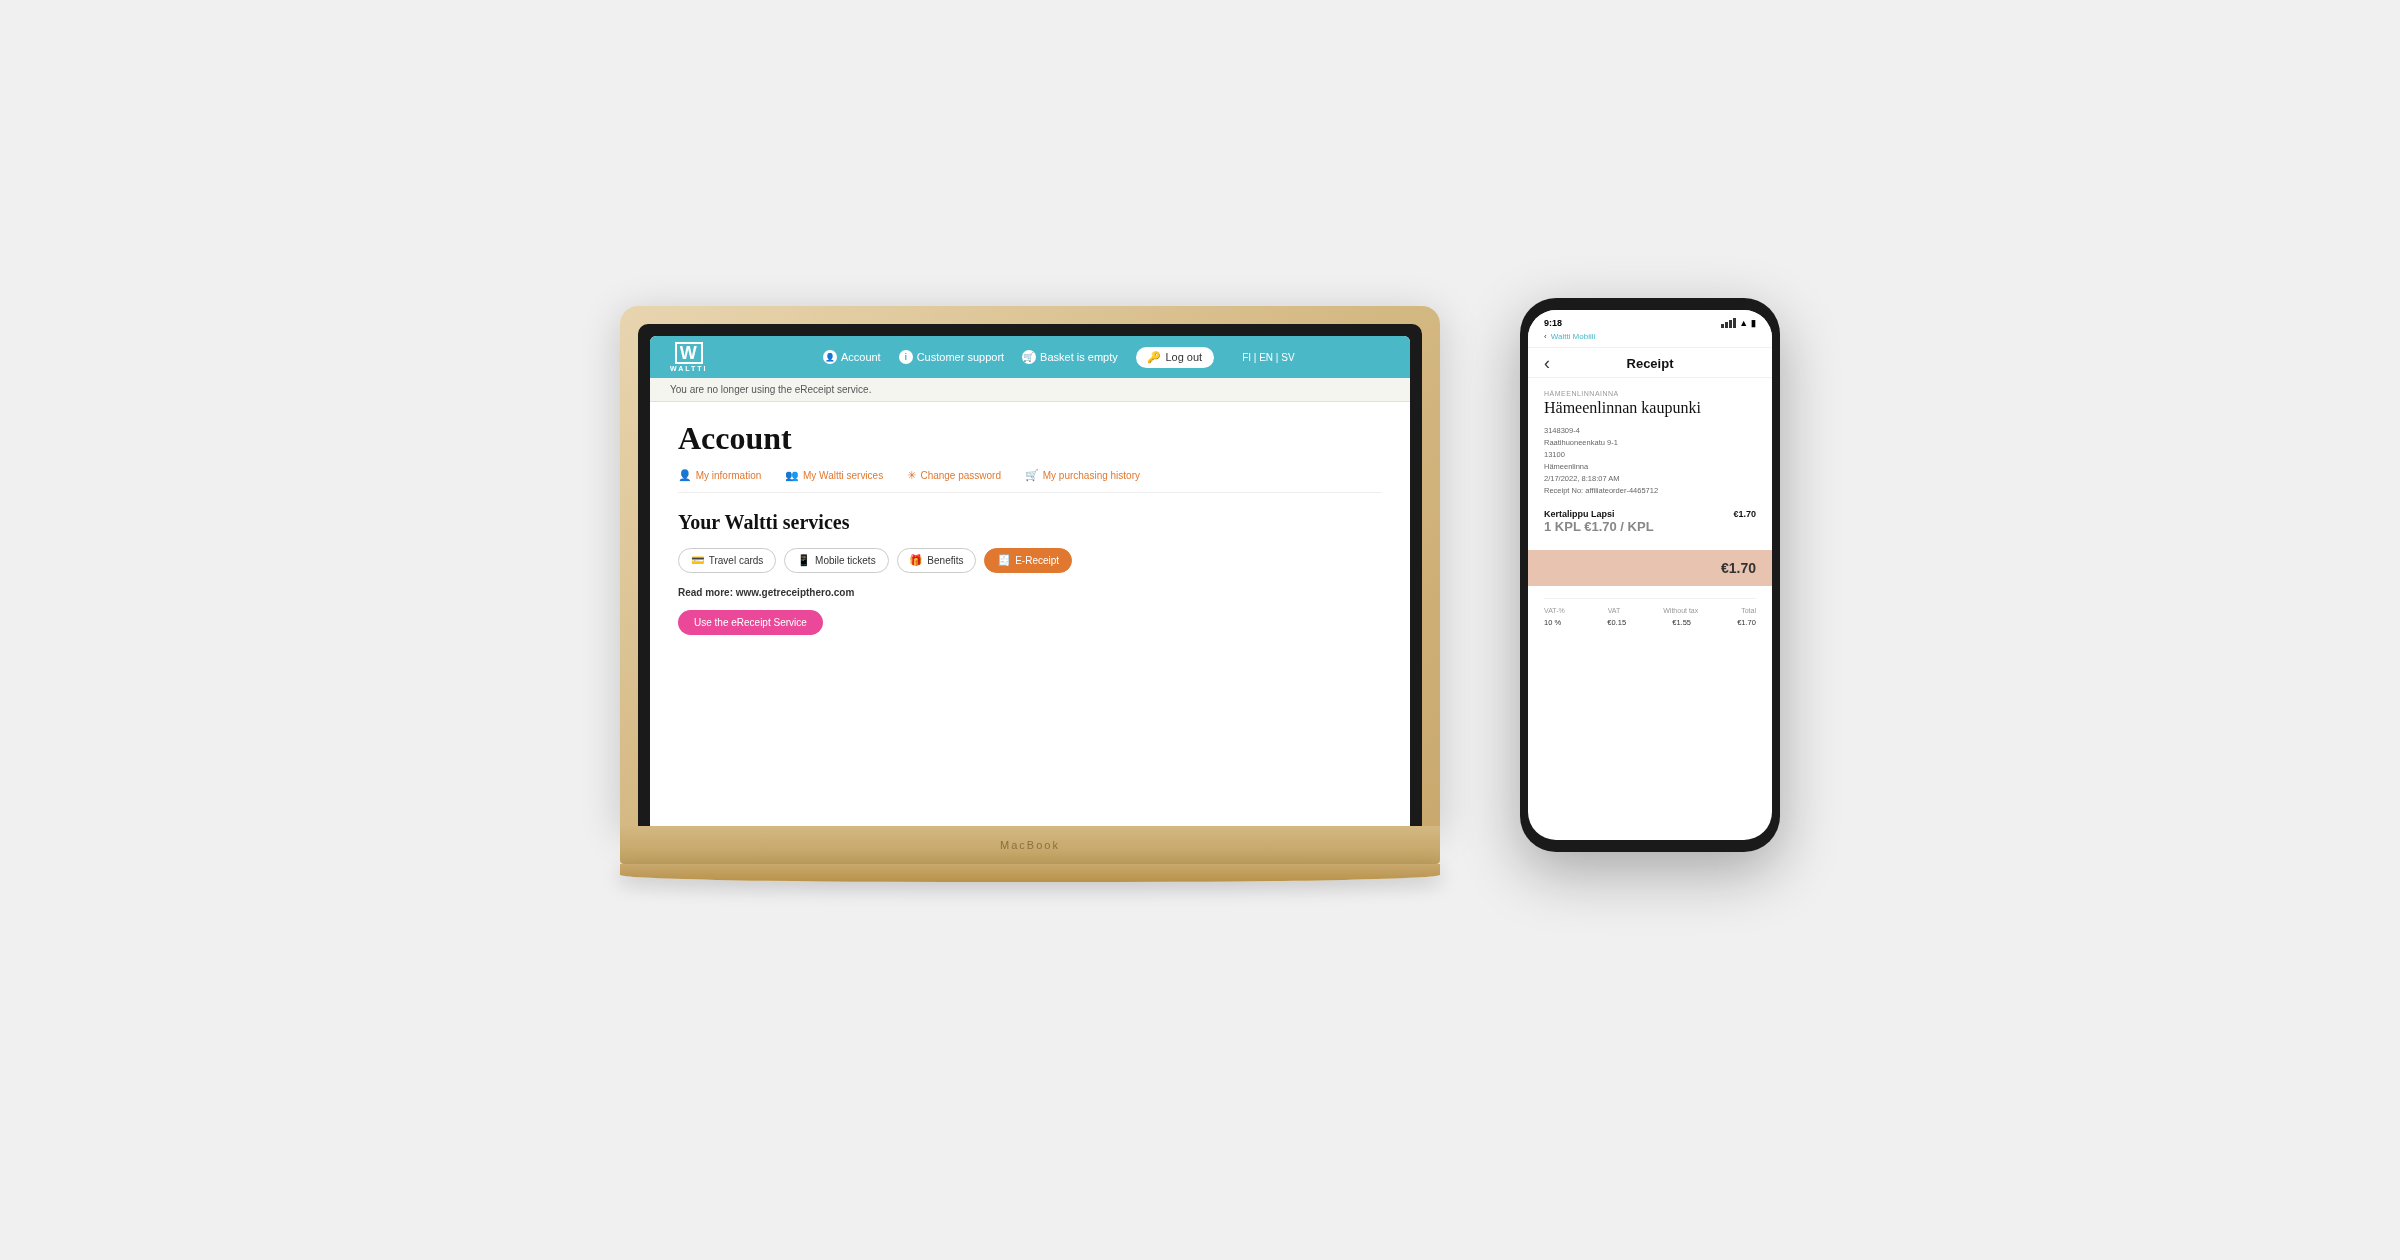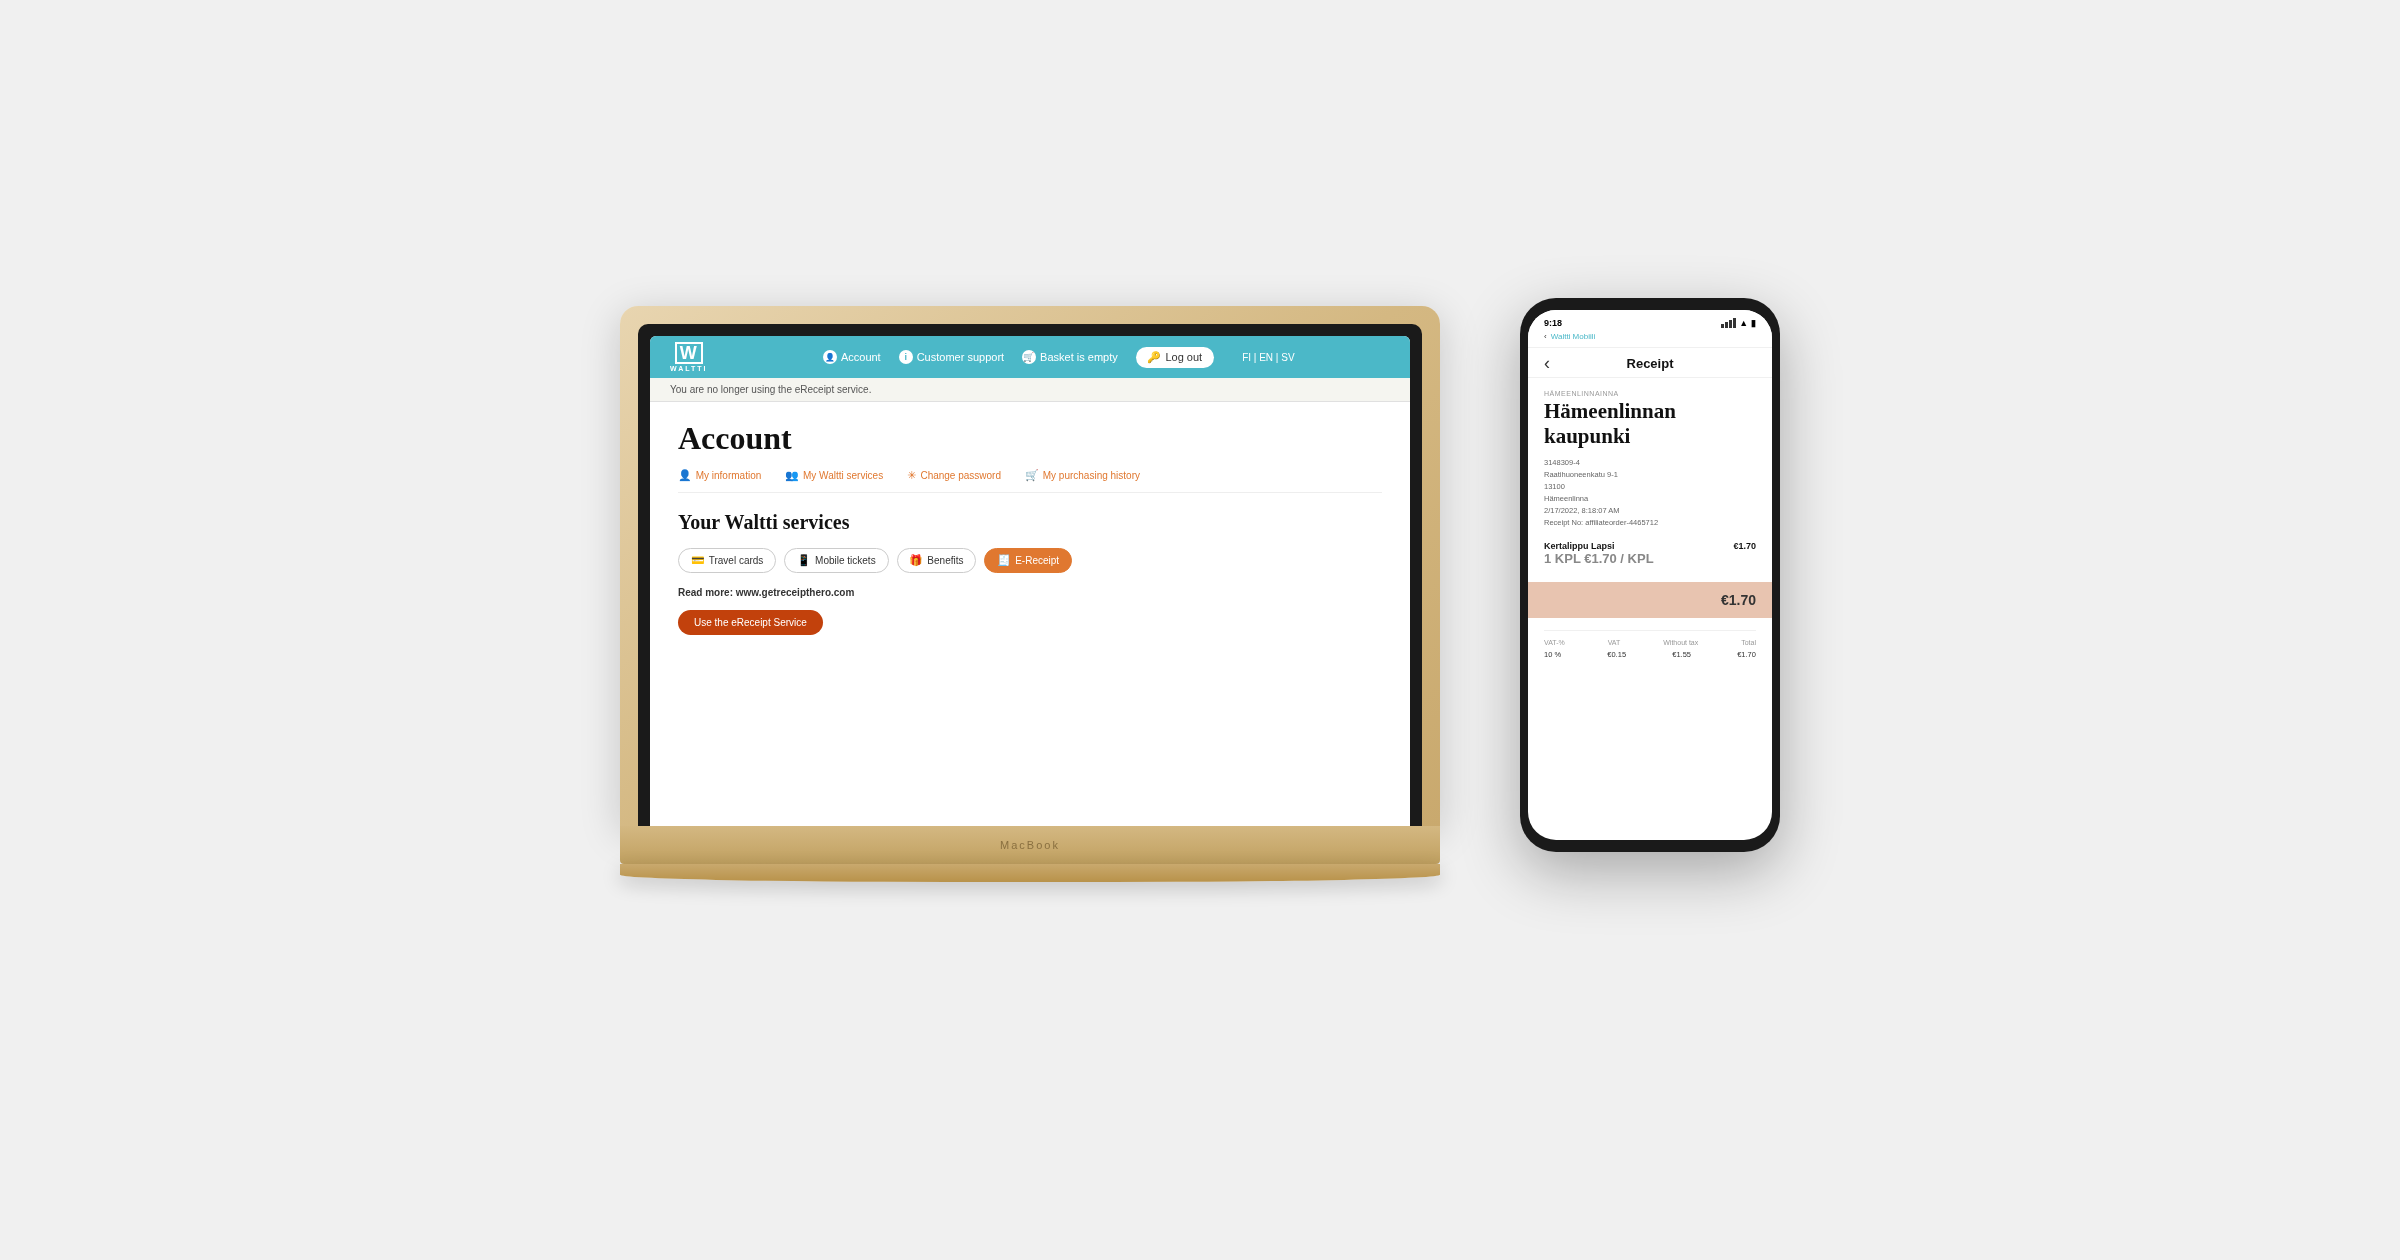"Hämeenlinnan kaupunki" .receipt-shop-name { font-size: 21px -> 16px; font-weight: 700 -> 400 }
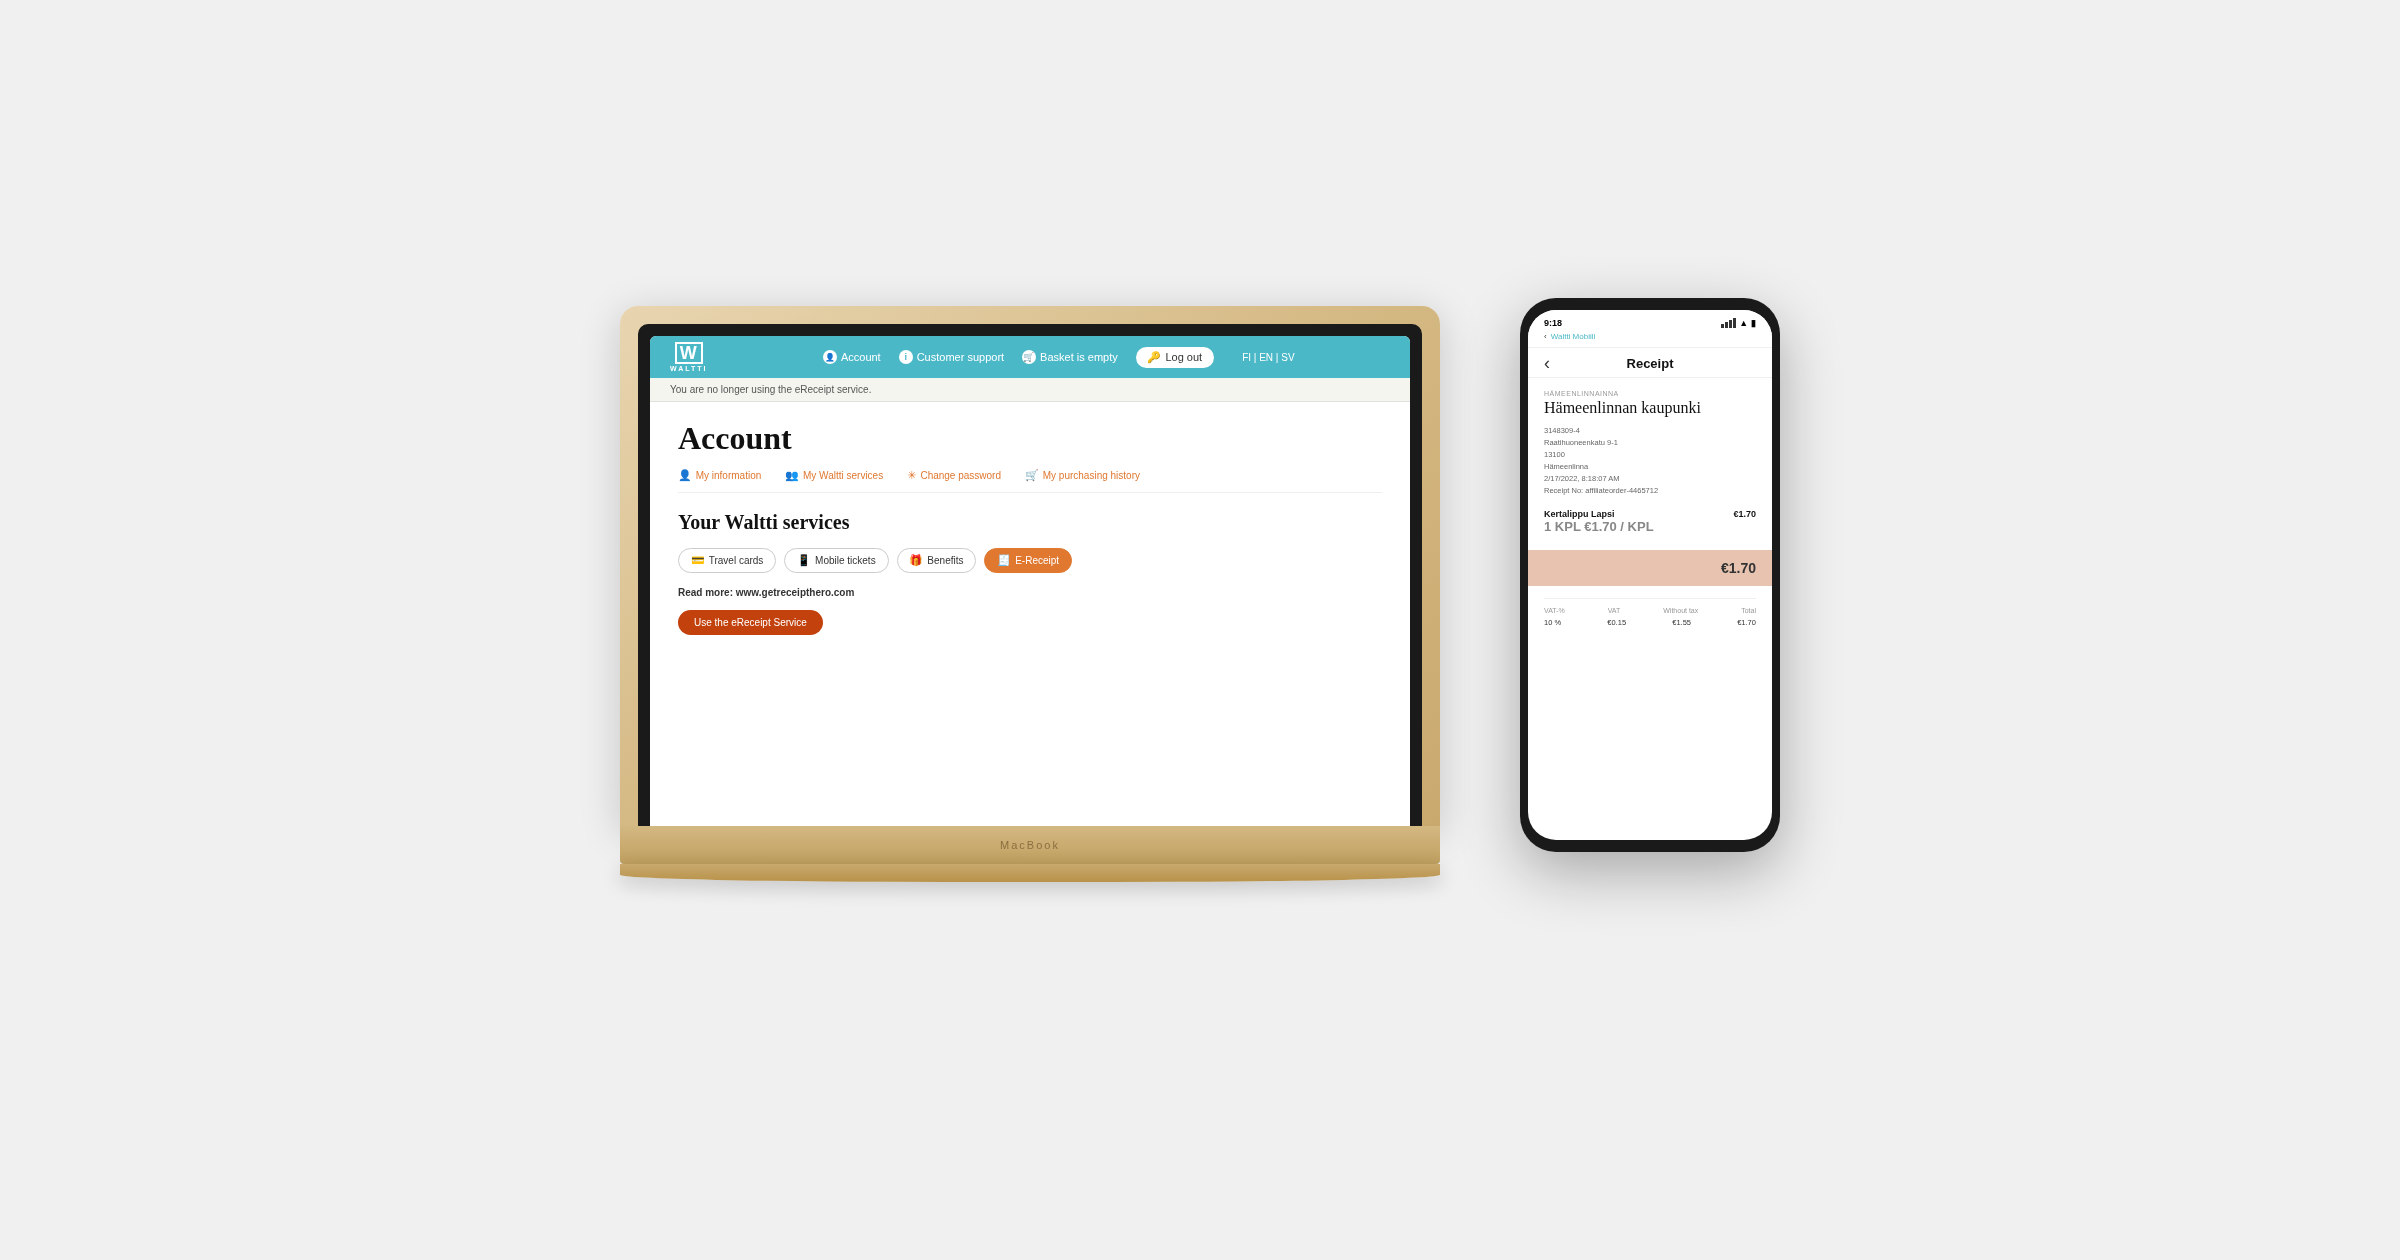"Use the eReceipt Service" .use-service-btn { background: #c2410c -> #ec4899 }
